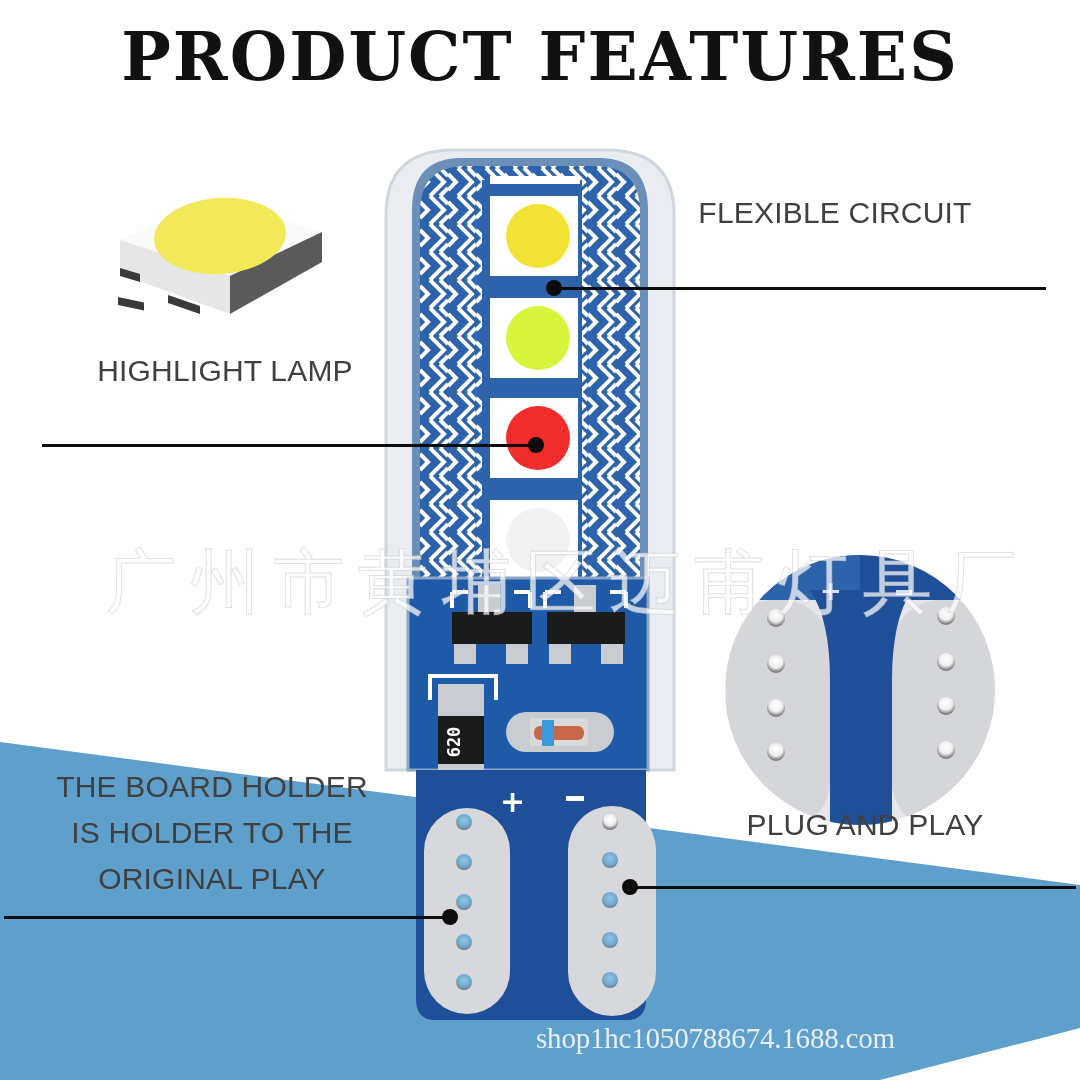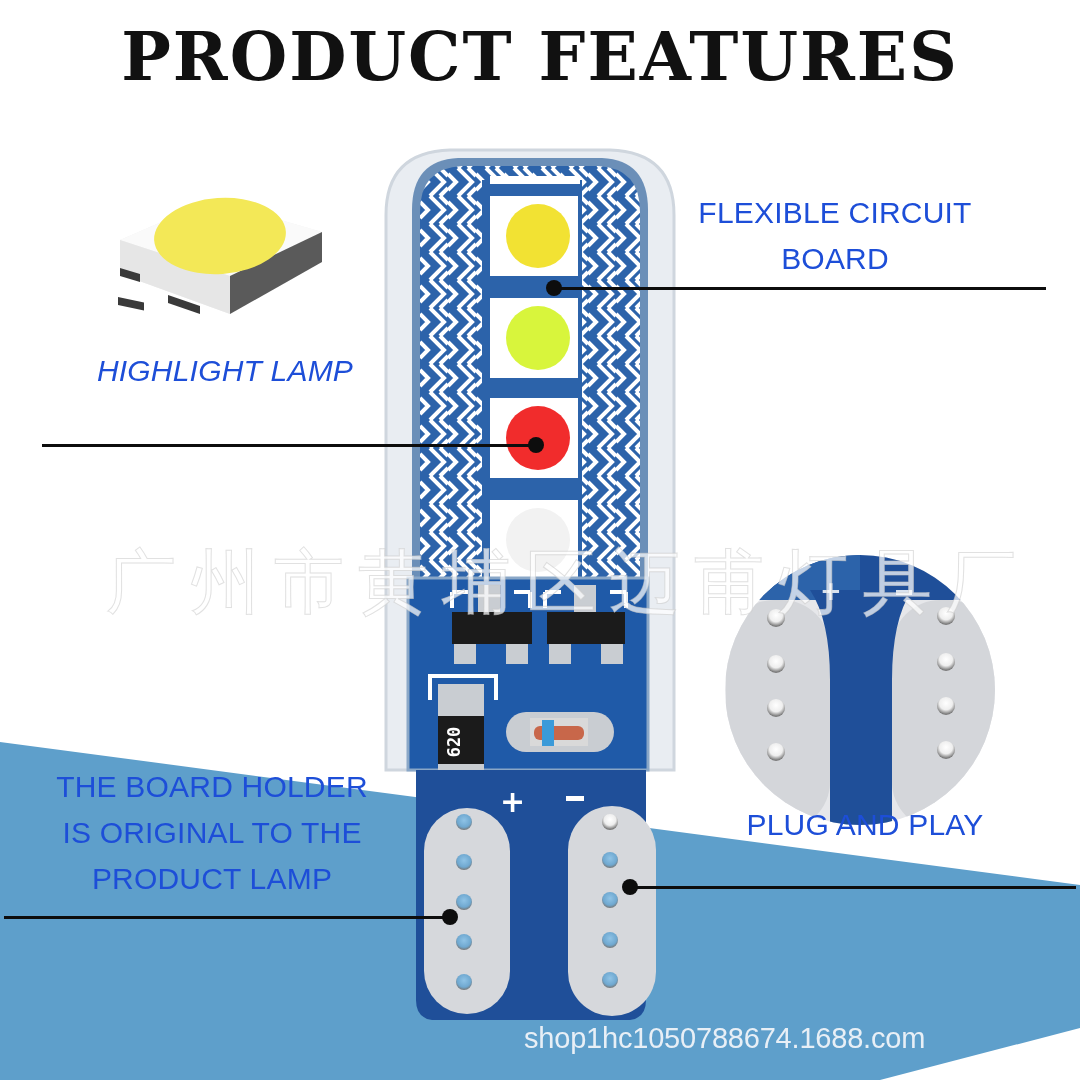"FLEXIBLE CIRCUIT" .label { color: #1d4ed8 -> #404040 }
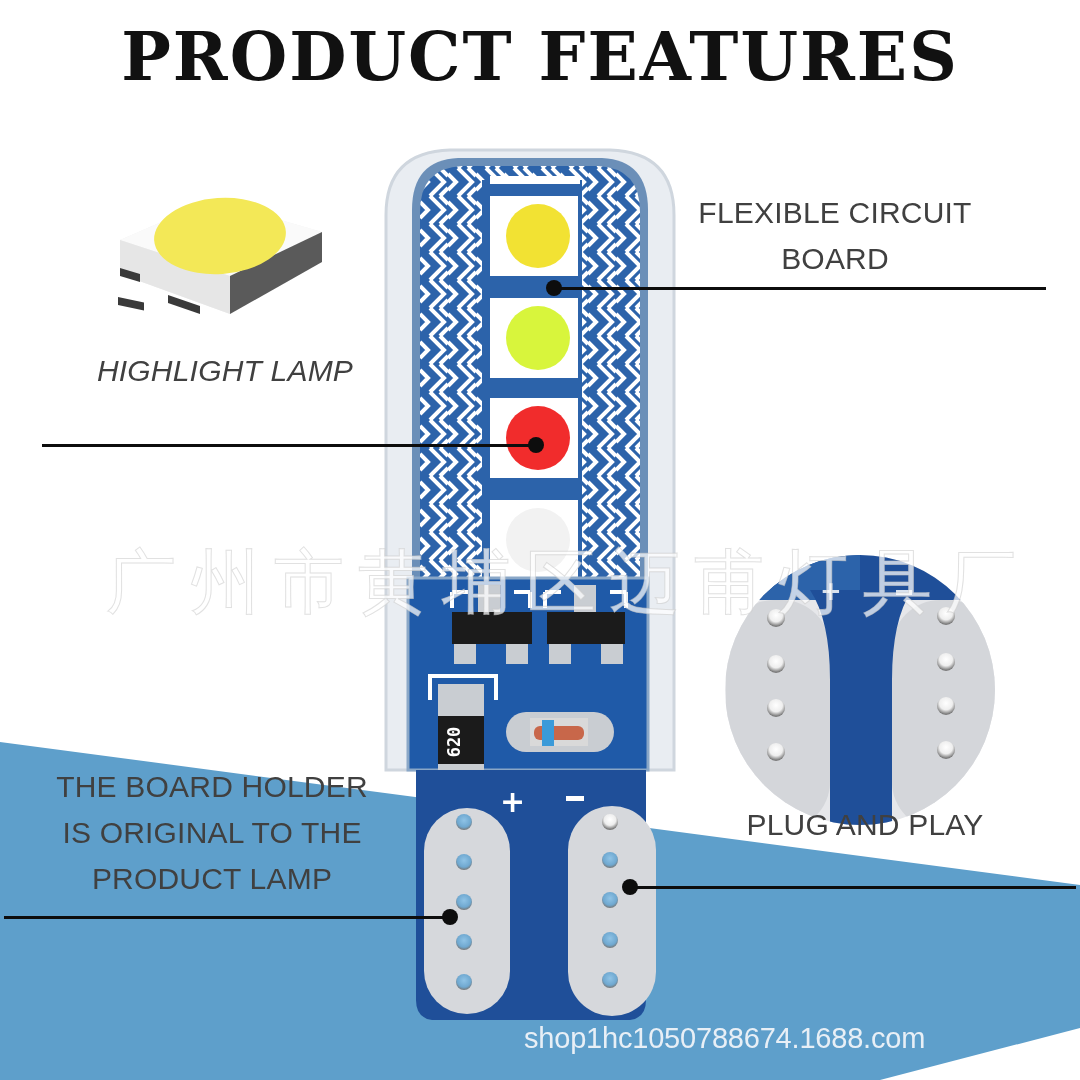"BOARD" span.line { html: <span>BOARD</span> -> none }
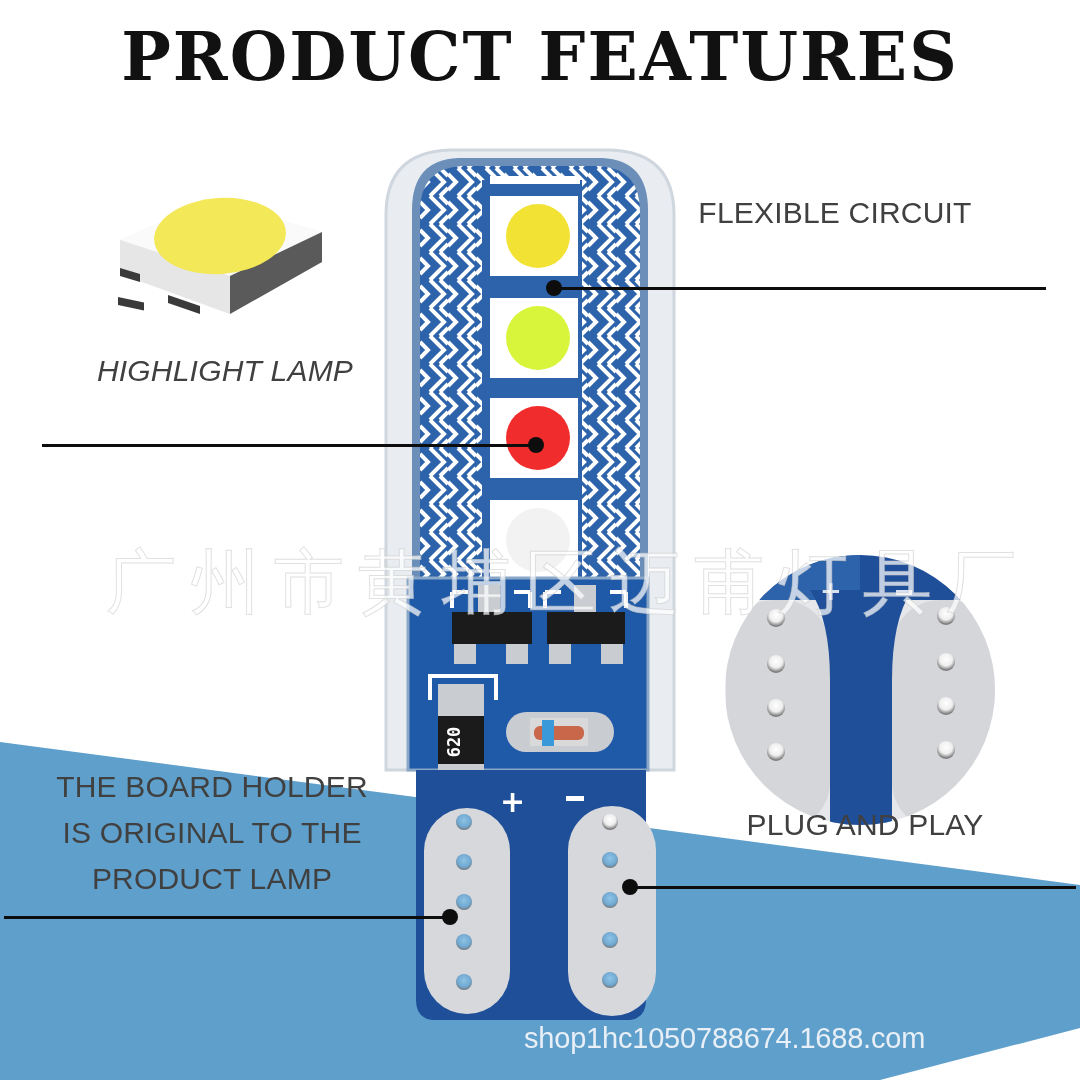"HIGHLIGHT LAMP" div.label { font-style: italic -> none }
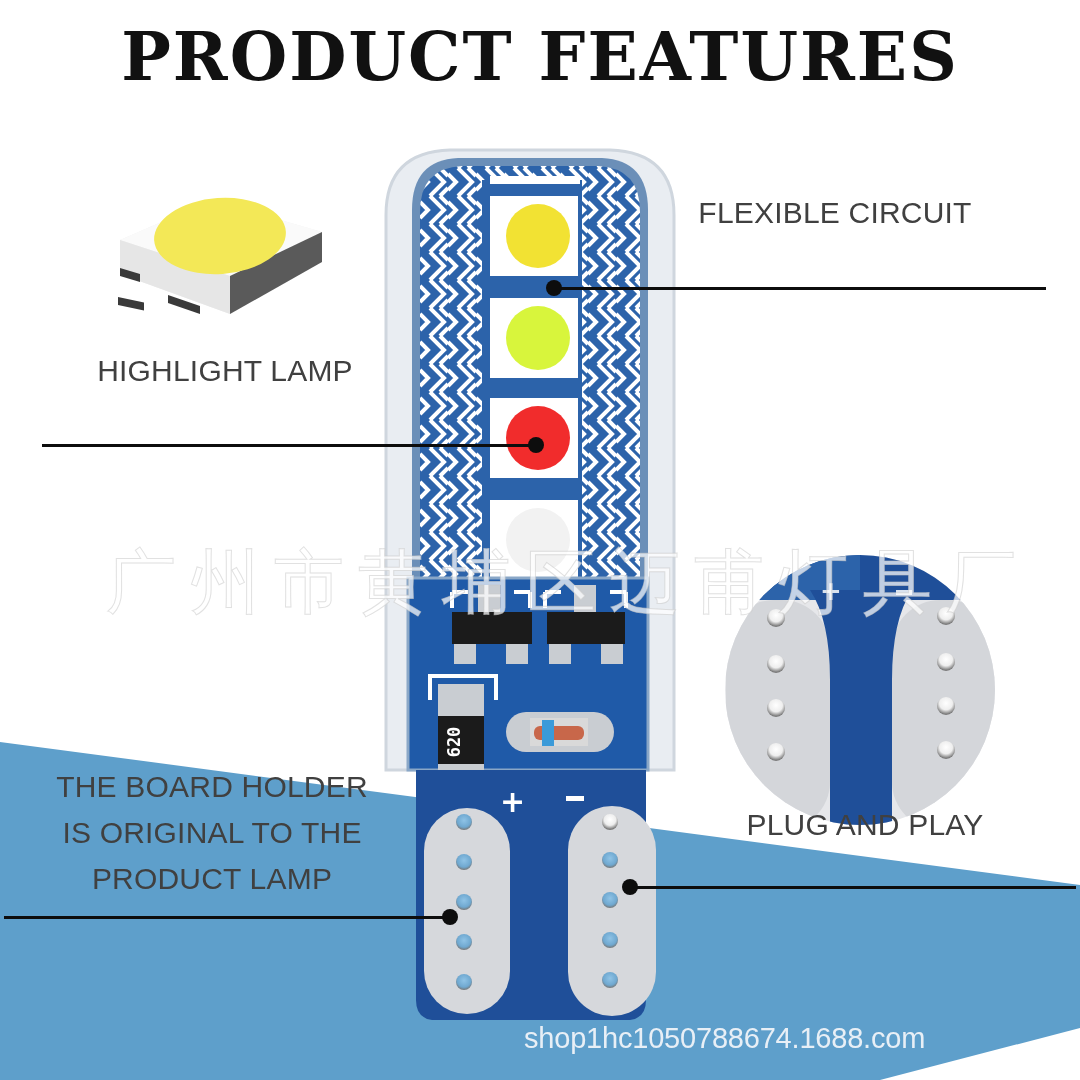"IS ORIGINAL TO THE" span.line { text: ORIGINAL -> HOLDER }
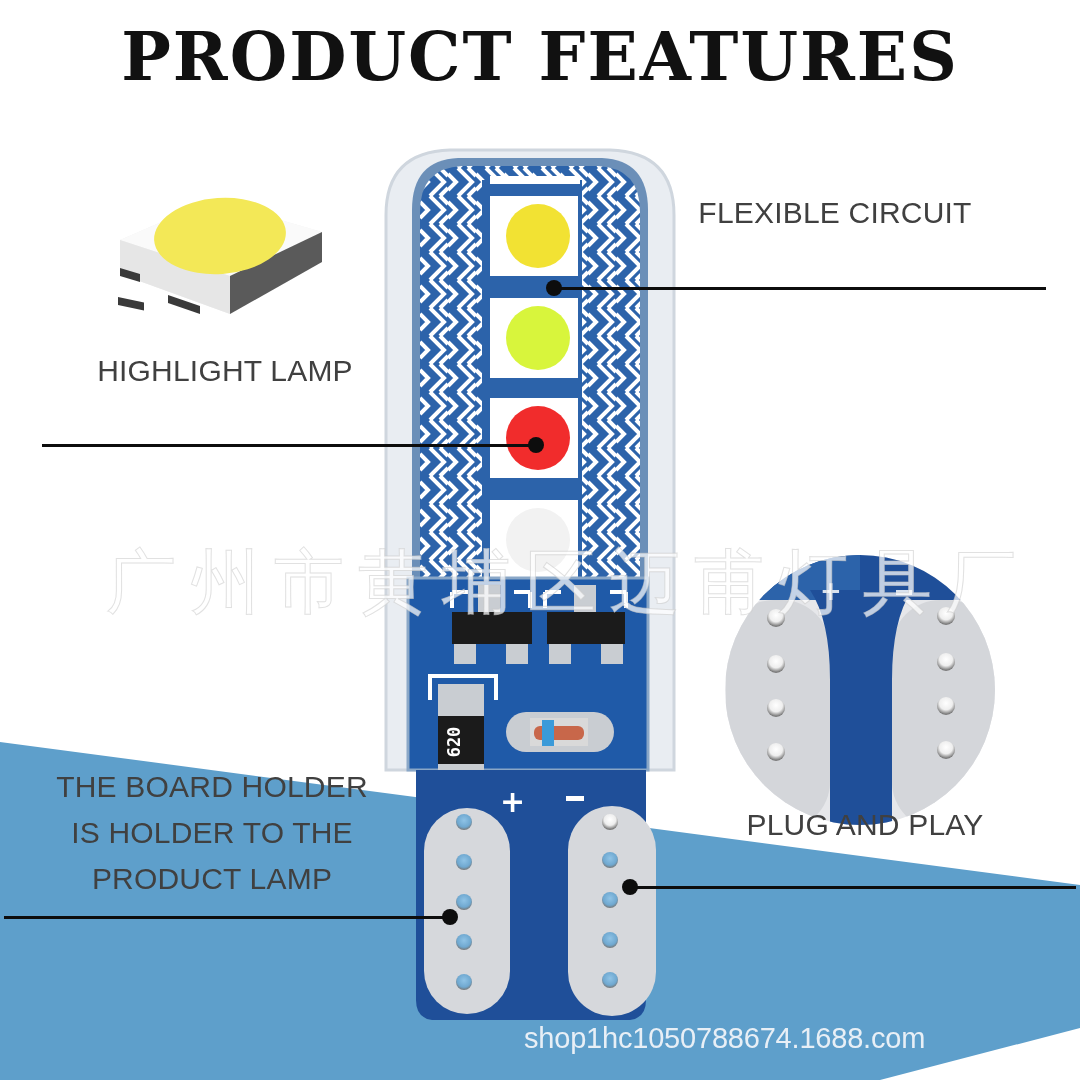"PRODUCT LAMP" span.line { text: PRODUCT LAMP -> ORIGINAL PLAY }
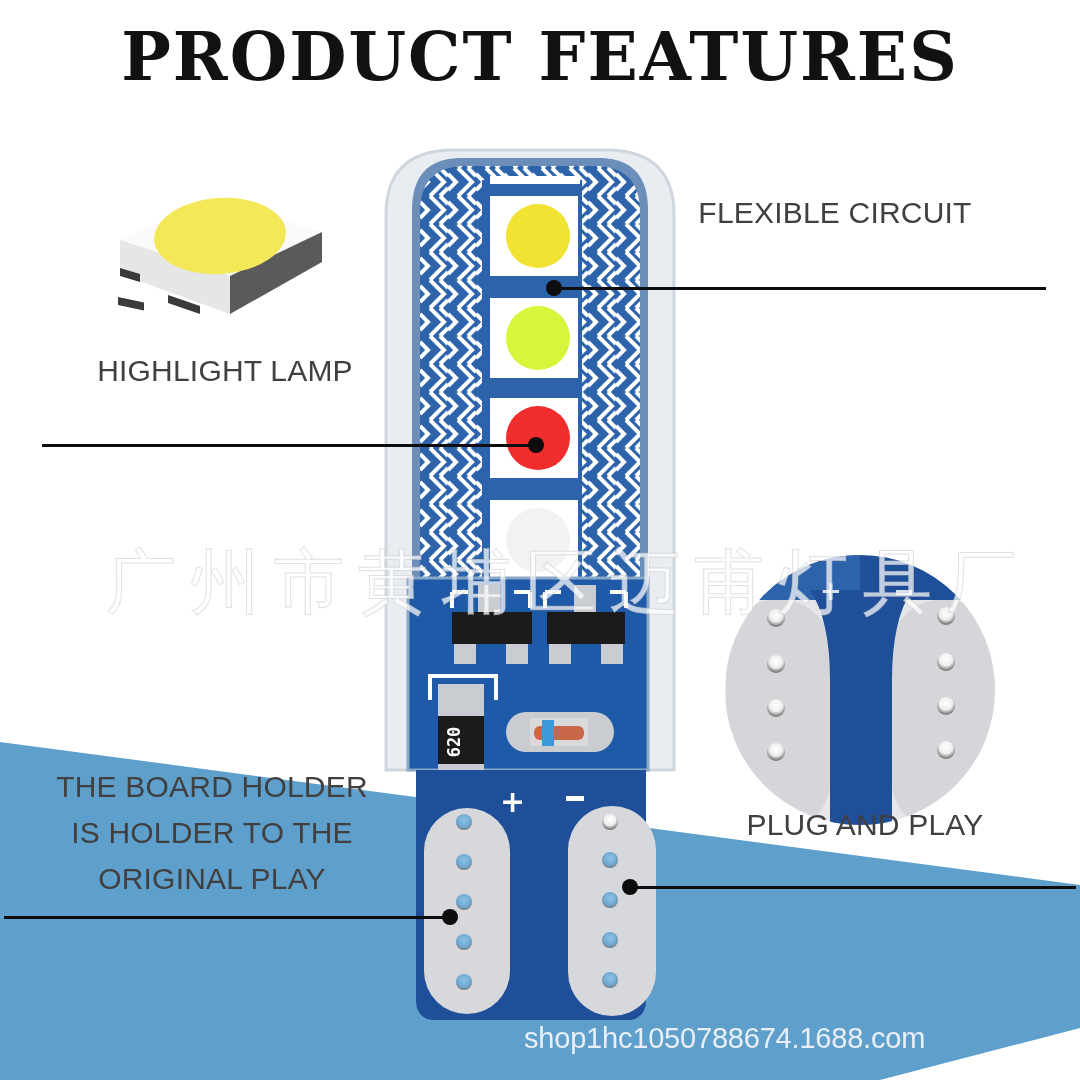"shop1hc1050788674.1688.com" .url { font-family: Liberation Sans, sans-serif -> Liberation Serif, serif; left: 524px -> 536px }
